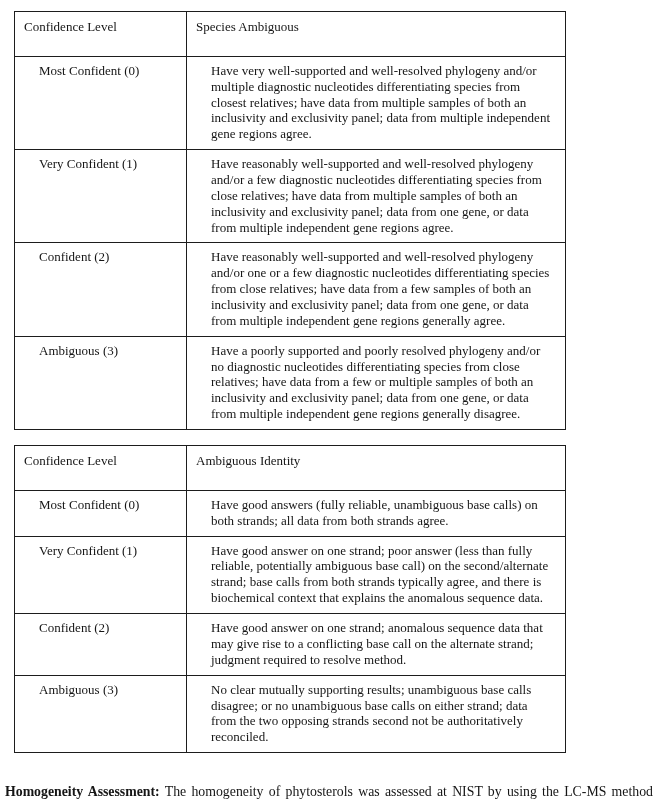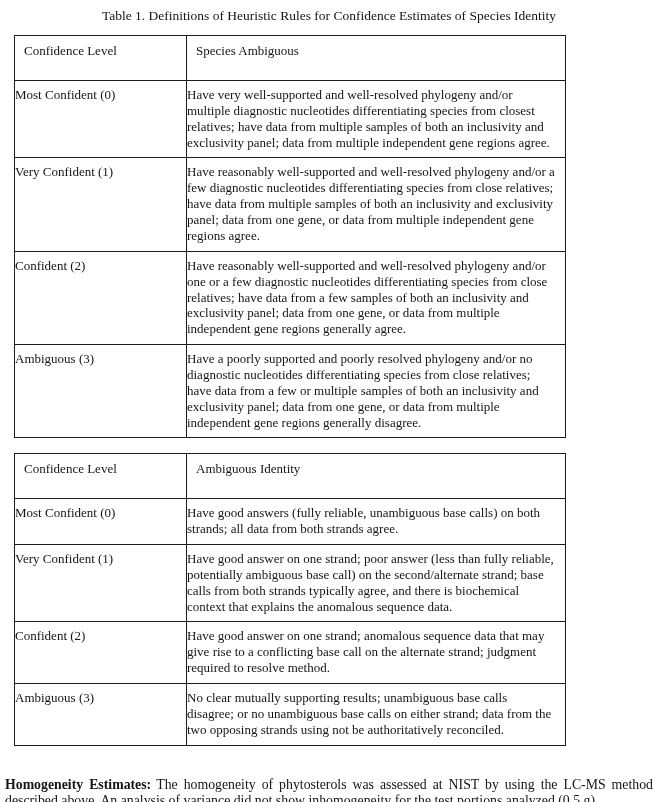"Table 1. Definitions of Heuristic" div.table-title { html: <div>Table 1. Definitions of Heuristic Rules for Confidence Estimates of Species Identity</div> -> none }
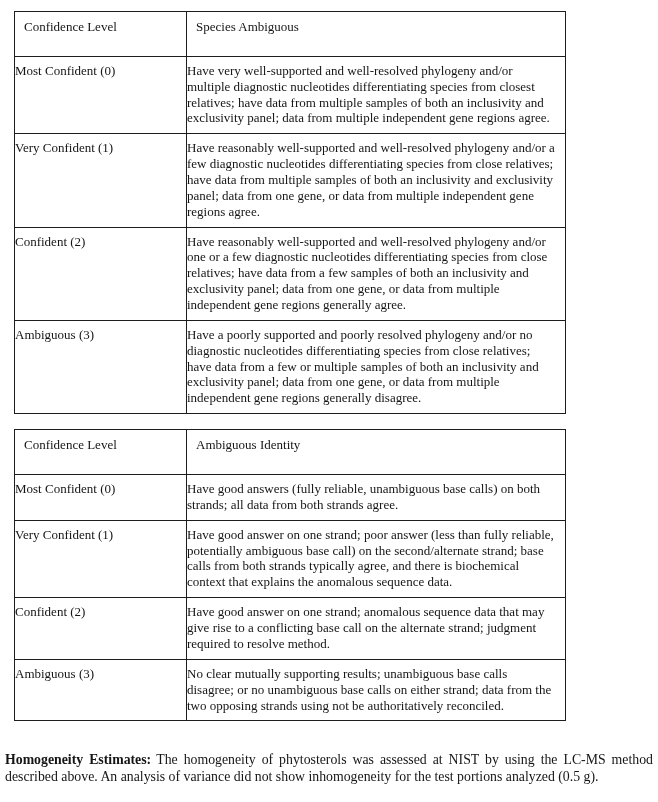"Most Confident (0)" table.rules-table td { padding: 6px 10px 7px 0 -> 6px 10px 7px 24px }
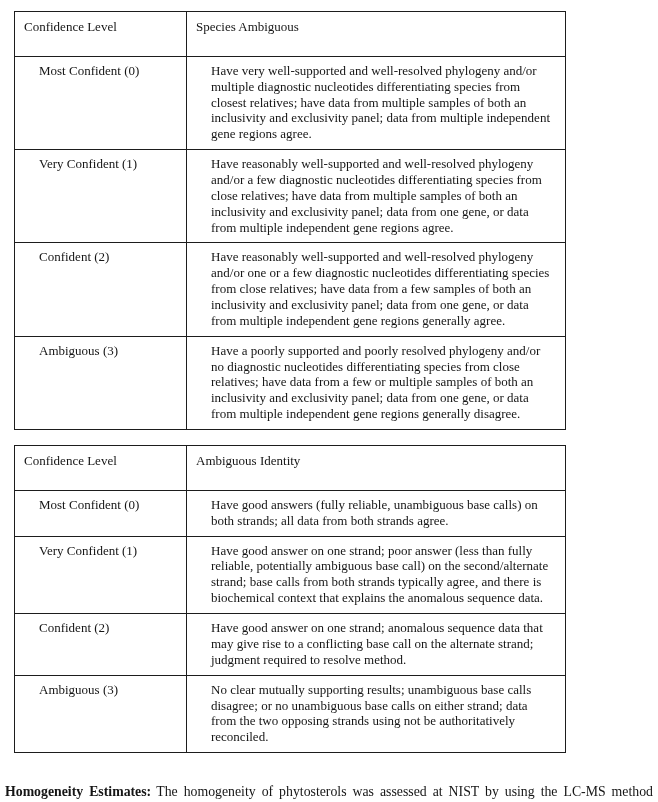"No clear mutually supporting results;" td { text: using -> second }
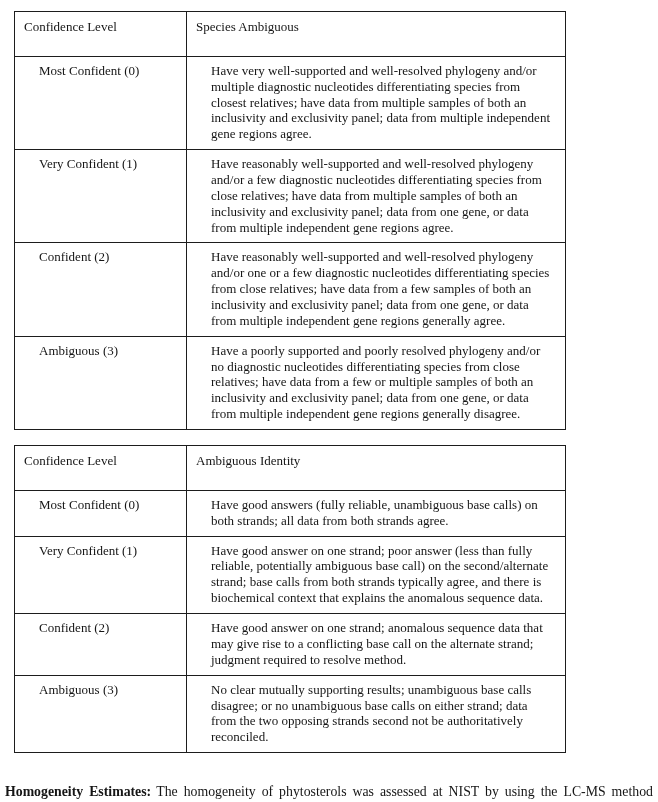"Homogeneity Estimates:" span.para-label { text: Estimates -> Assessment }
